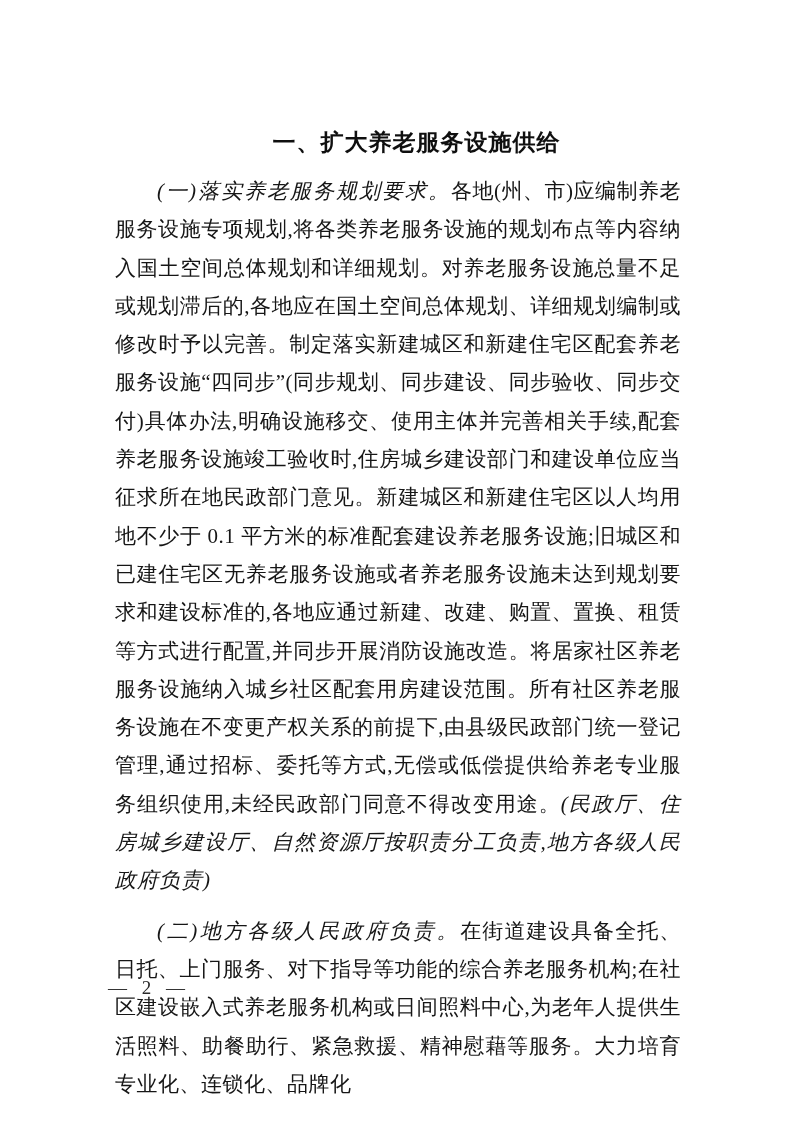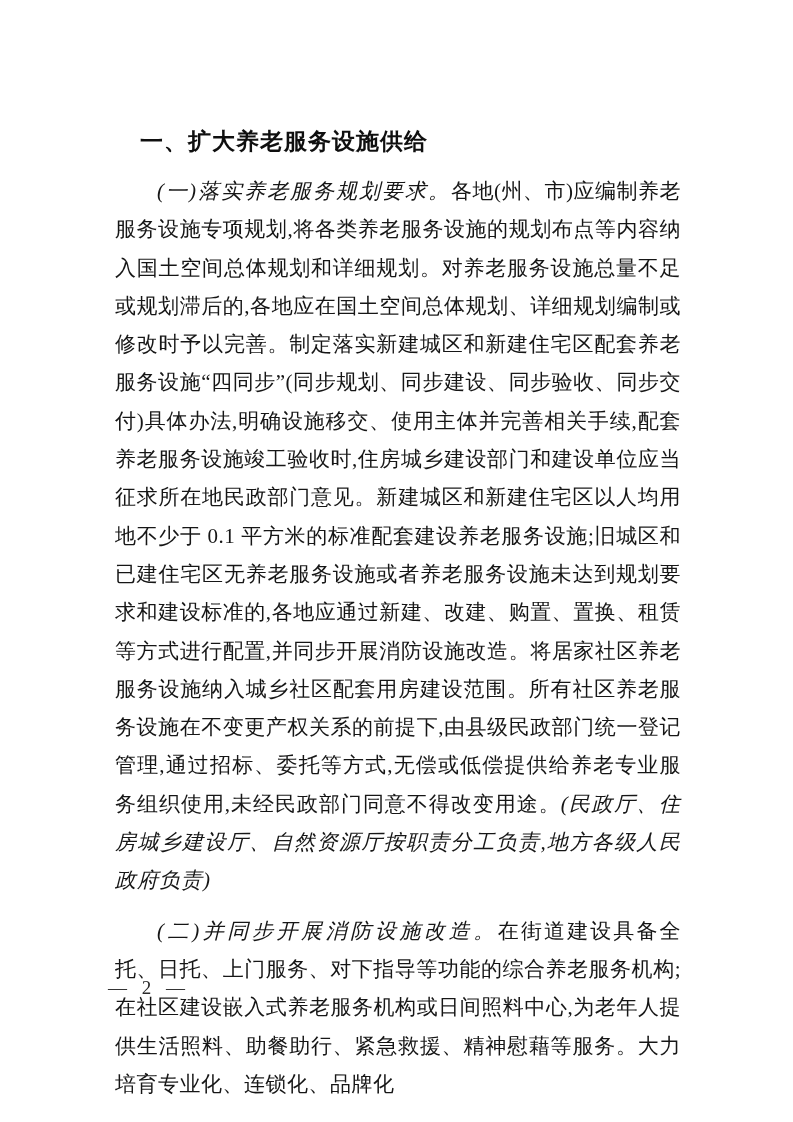"一、扩大养老服务设施供给" .heading { font-family: Liberation Serif, serif -> Liberation Sans, sans-serif; text-align: none -> center }
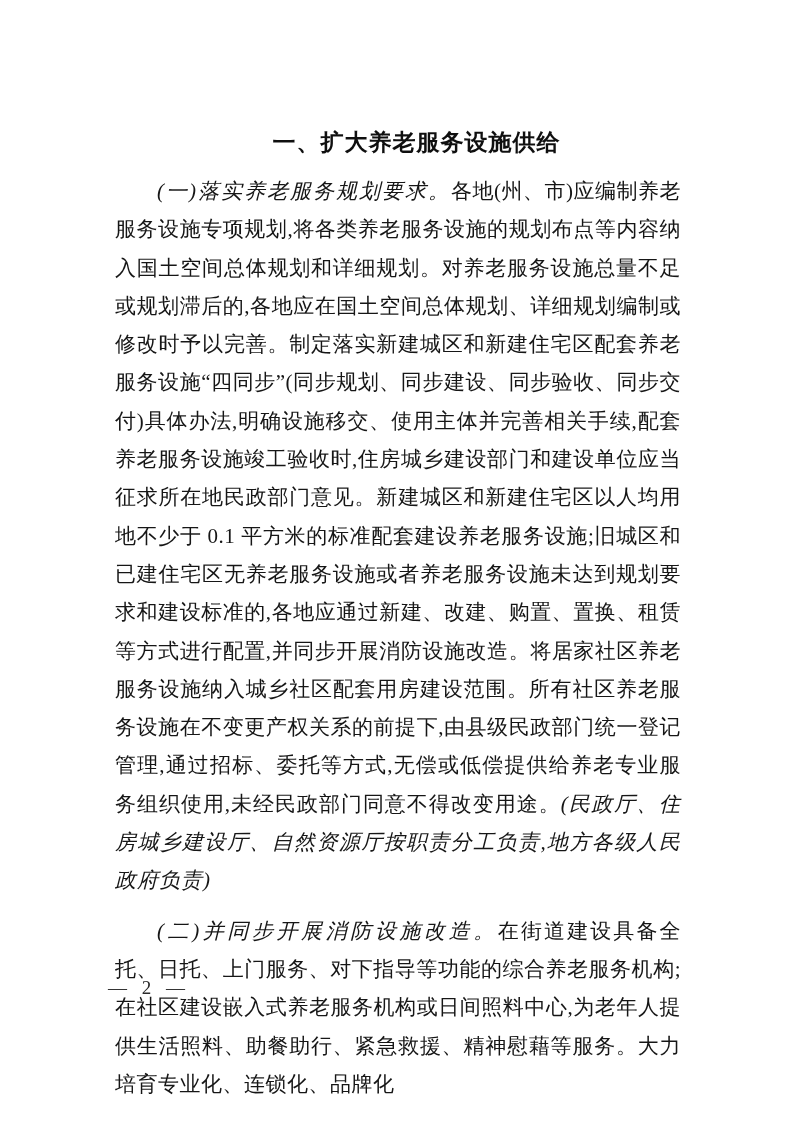"(二)并同步开展消防设施改造。" span.lead { text: 并同步开展消防设施改造 -> 地方各级人民政府负责 }
